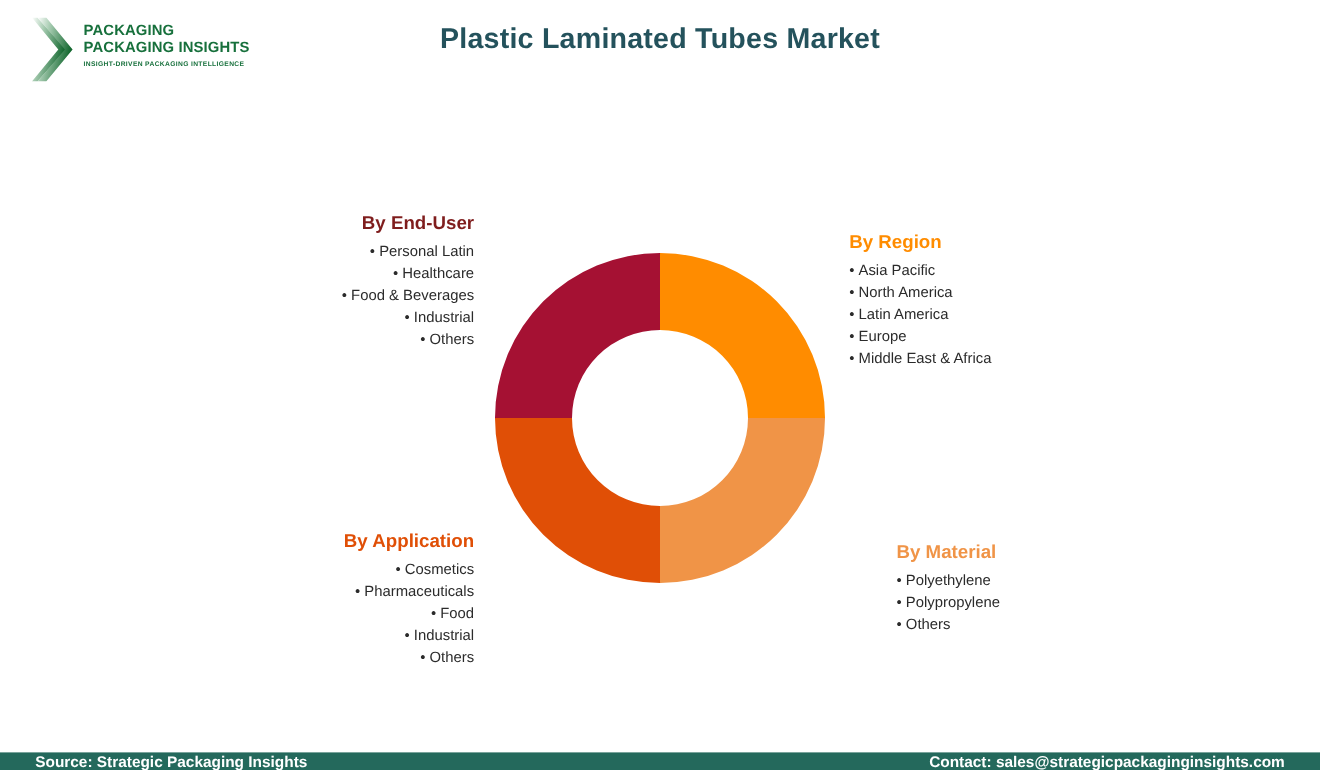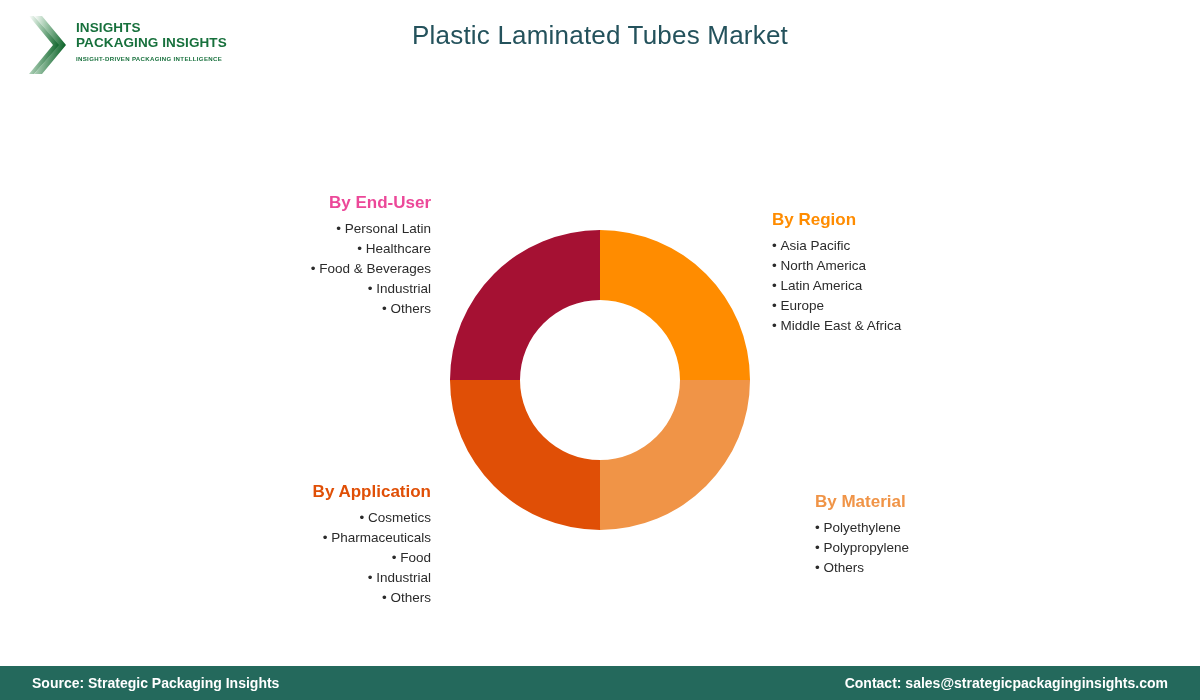"INSIGHTS" div.logo-line { text: INSIGHTS -> PACKAGING }
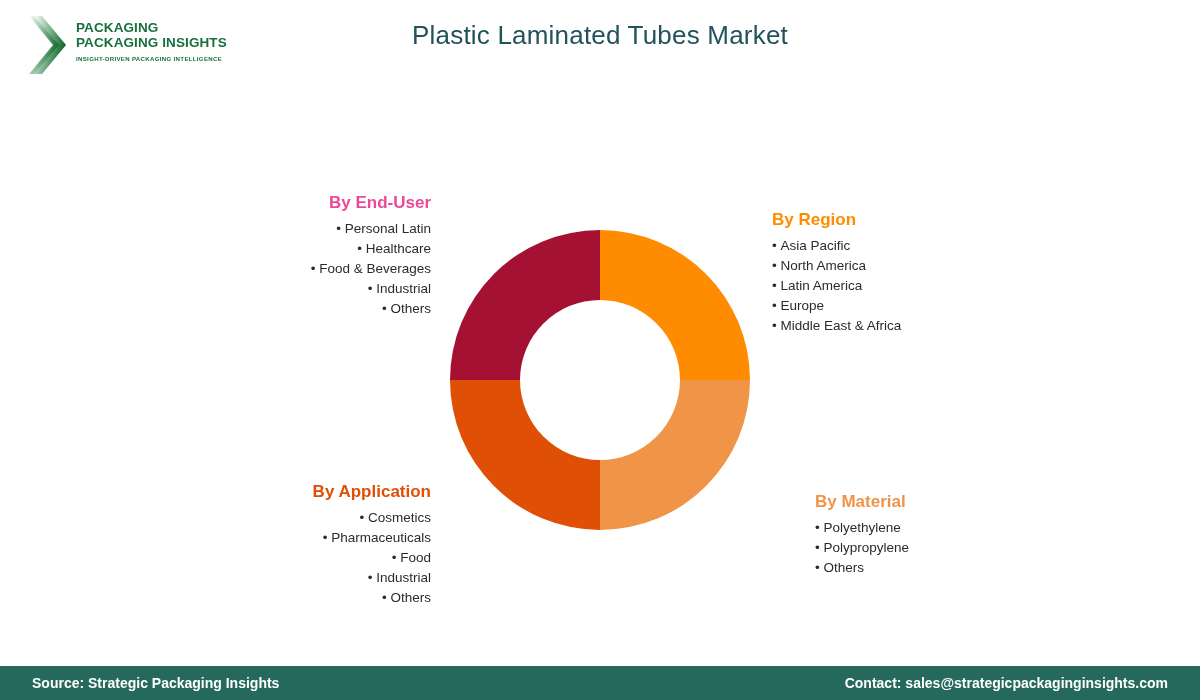"Plastic Laminated Tubes Market" #page-title { font-weight: normal -> bold }
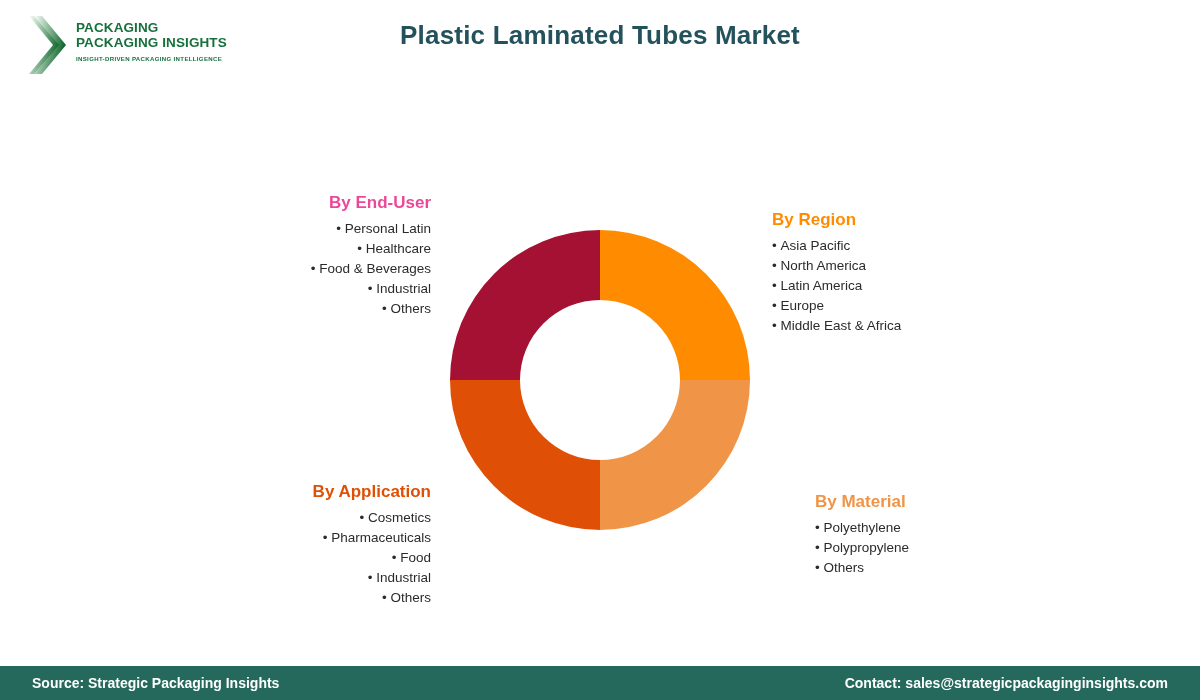"By End-User" div.seg-heading { color: #ec4899 -> #7f1d1d }
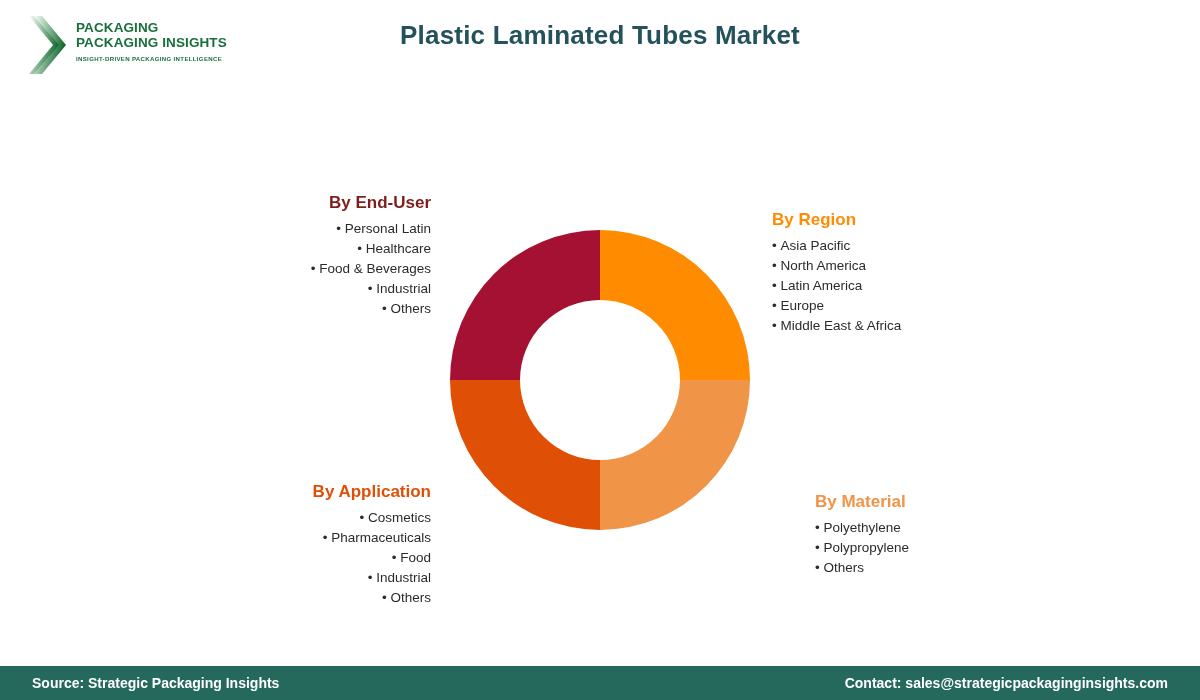"Source: Strategic Packaging Insights" #footer-bar { height: 34px -> 16px }
